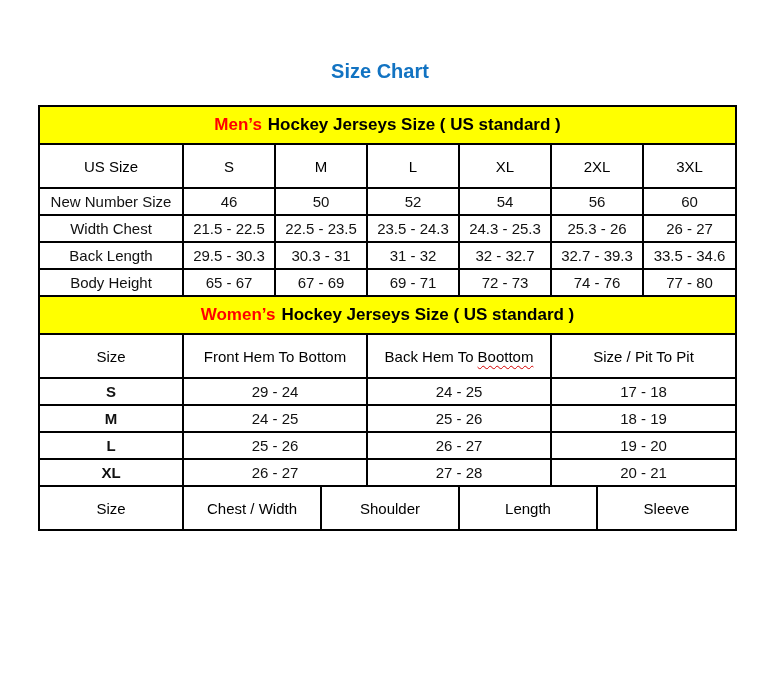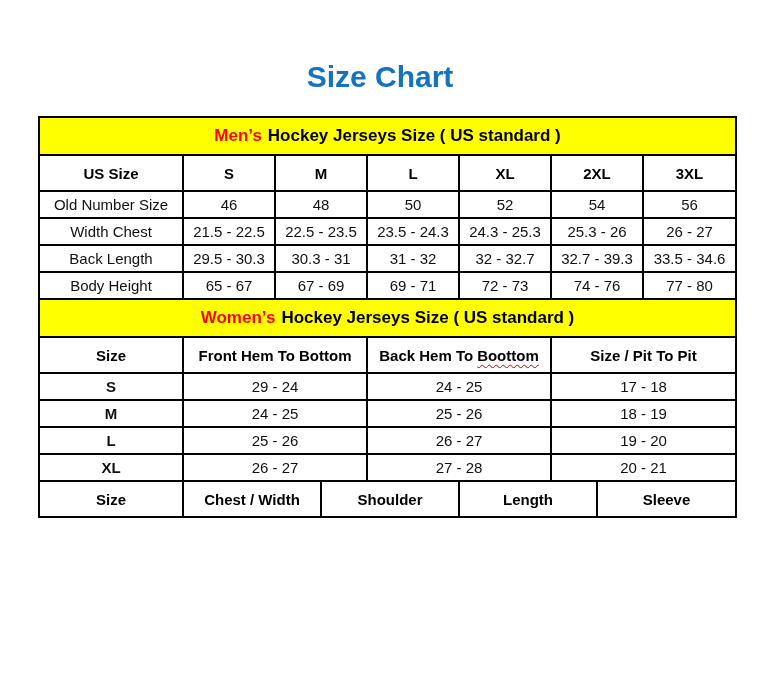"Size Chart" h1.page-title { font-size: 30px -> 20px }
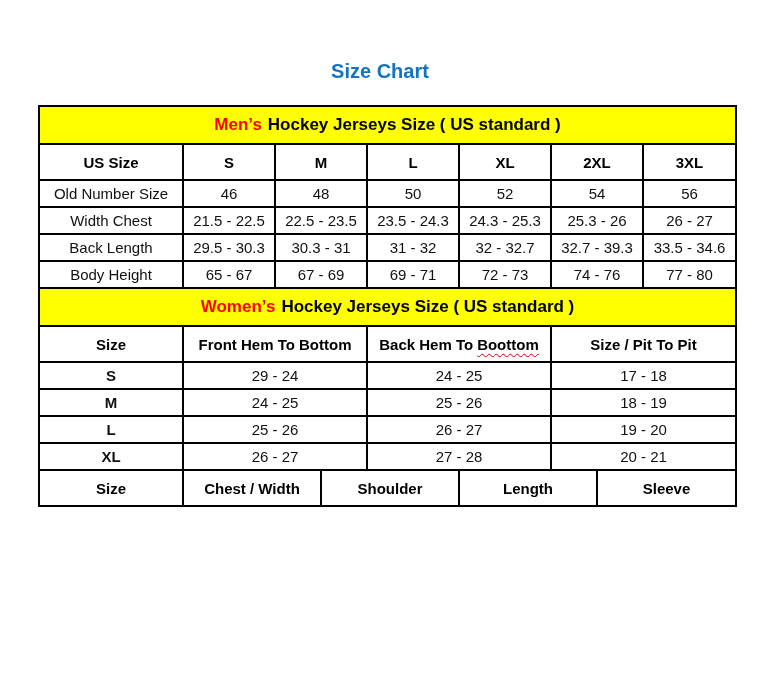"US Size" tr.cols th { font-weight: bold -> normal; height: 36px -> 44px }
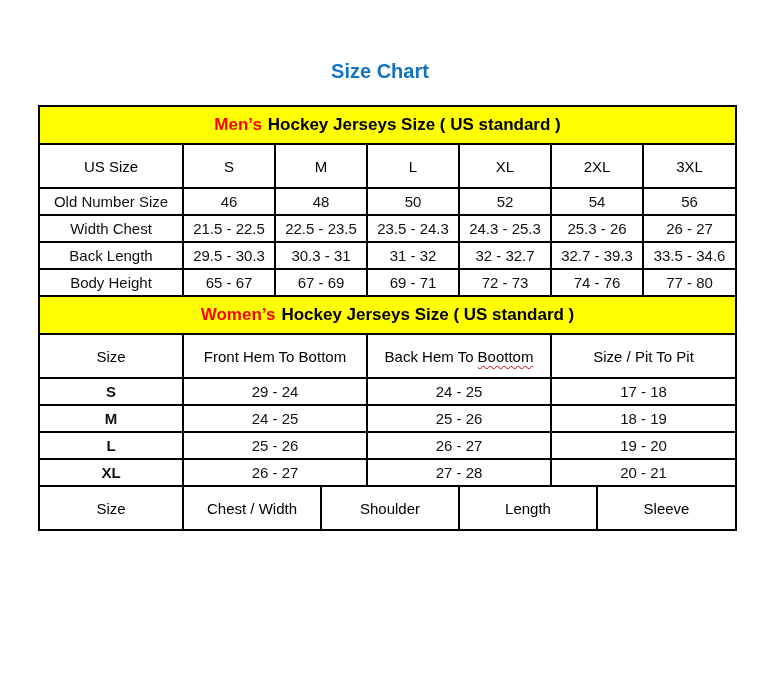"New Number Size" tr { html: none -> <tr> <td>New Number Size</td> <td>46</td> <td>50</td> <td>52</td> <td>54</td> <td>56</td> <td>60</td> </tr> }
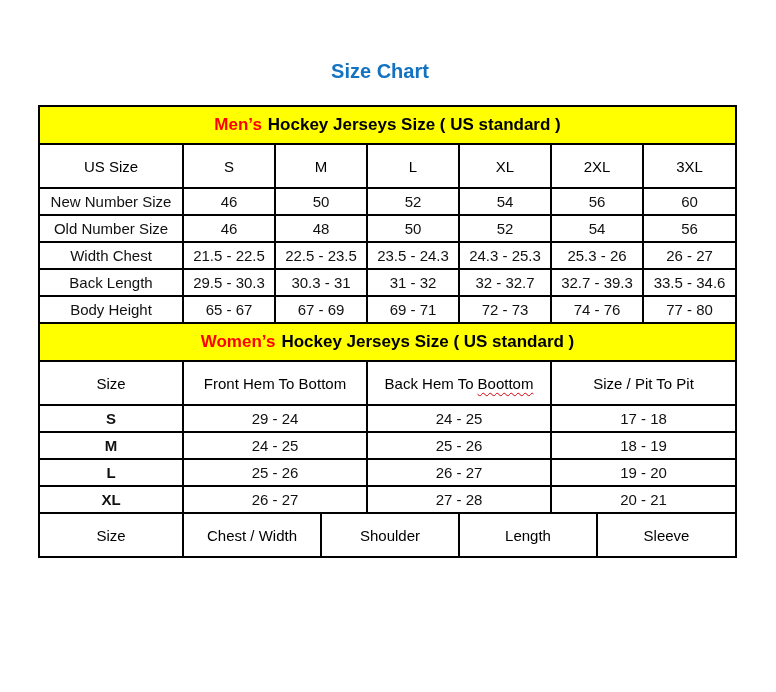"Old Number Size" tr { html: <tr> <td>Old Number Size</td> <td>46</td> <td>48</td> <td>50</td> <td>52</td> <td>54</td> <td>56</td> </tr> -> none }
